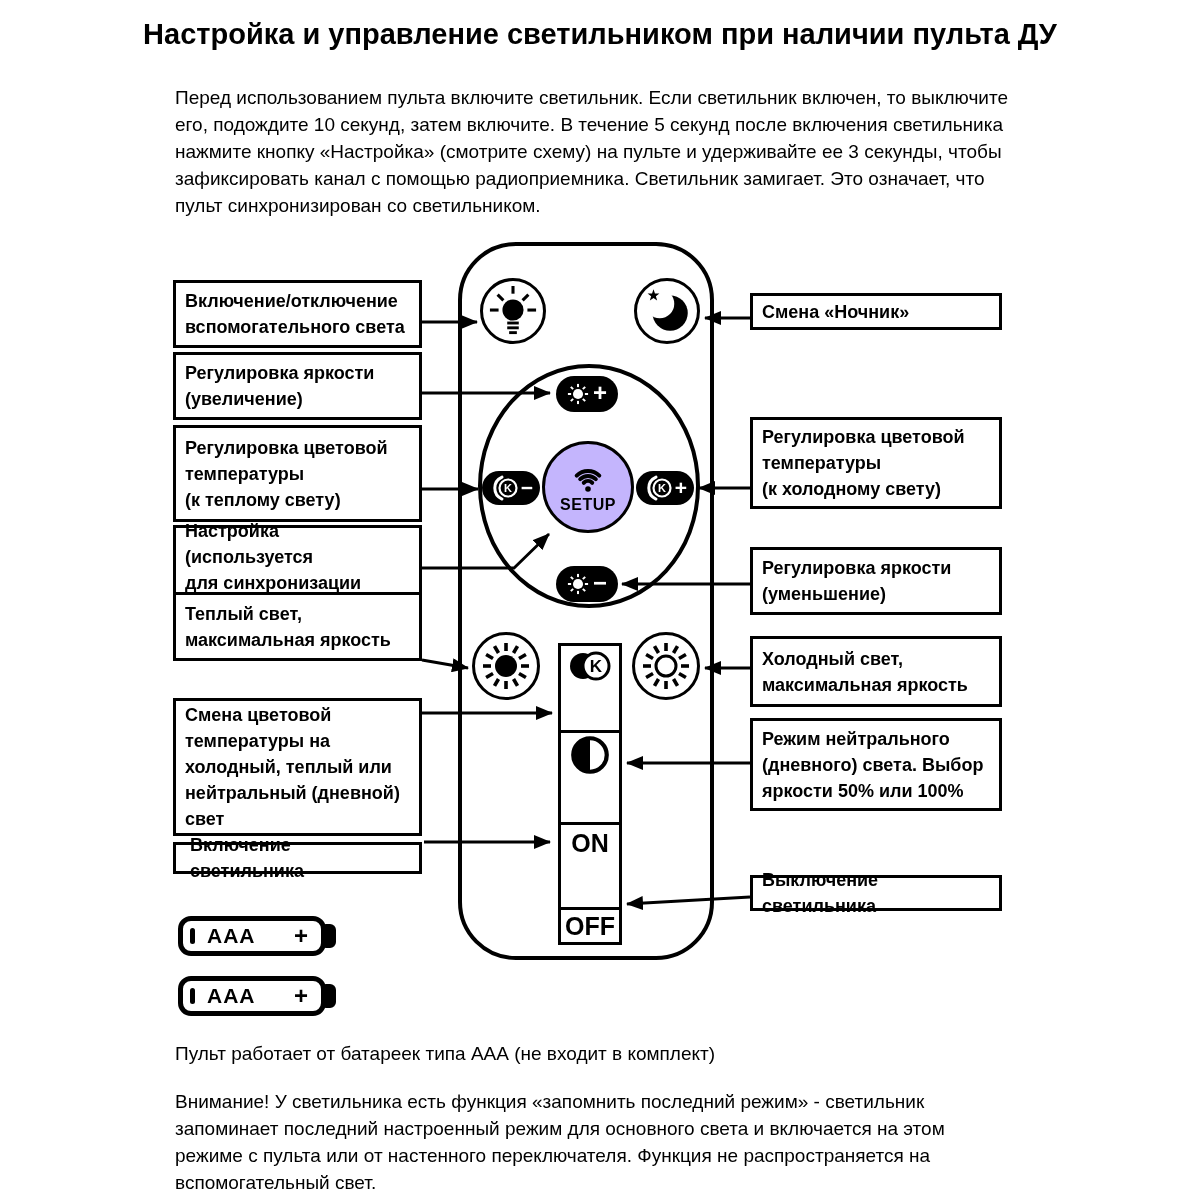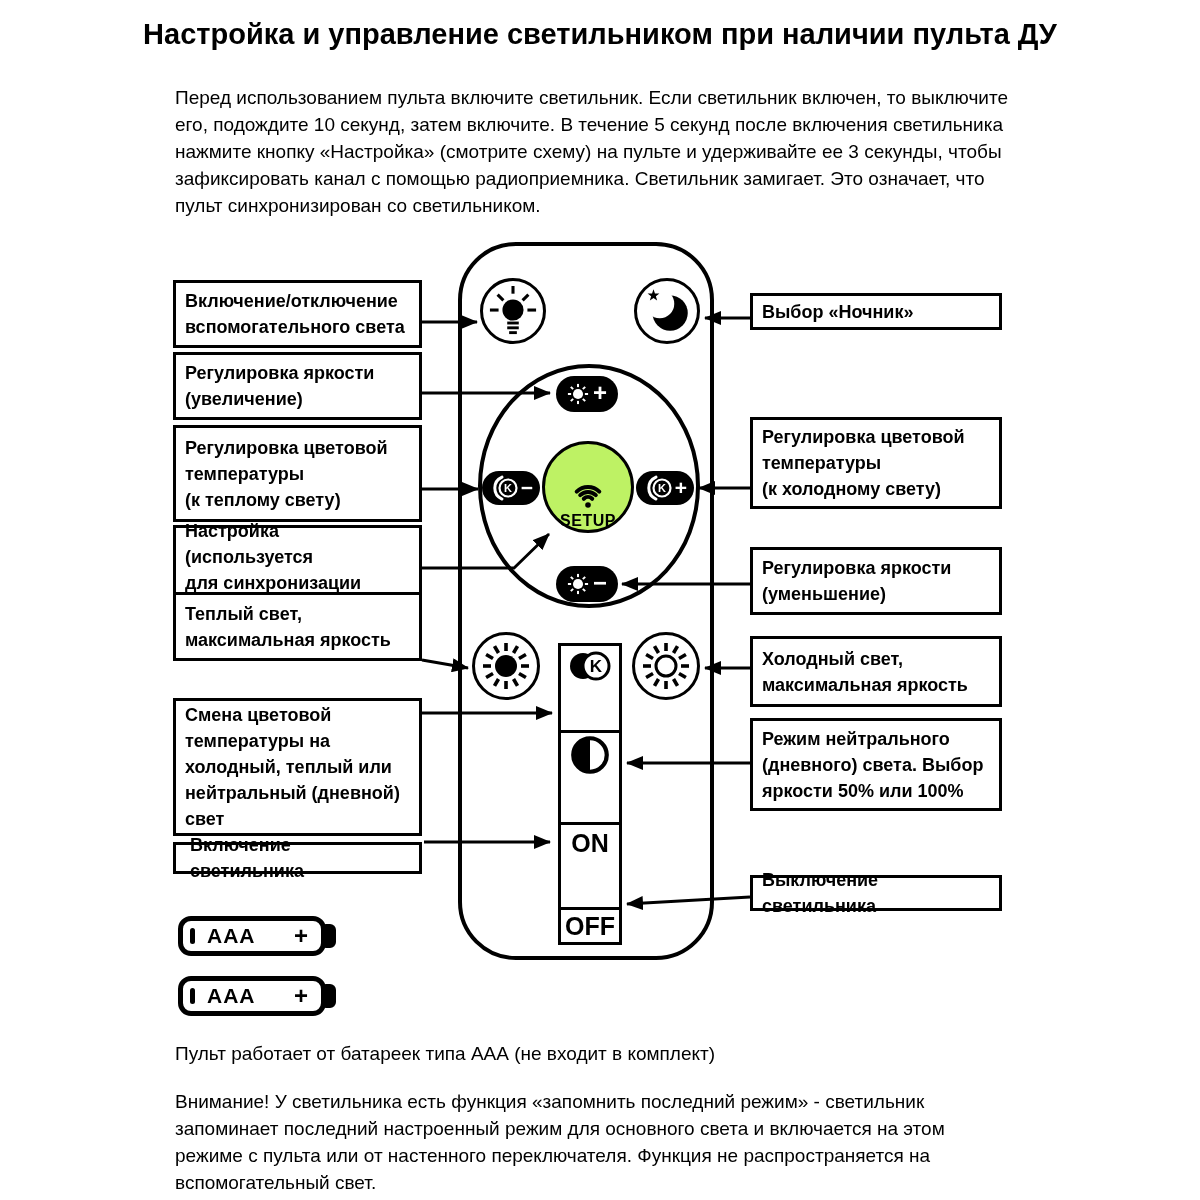"Выбор «Ночник»" div.callout { text: Выбор -> Смена }
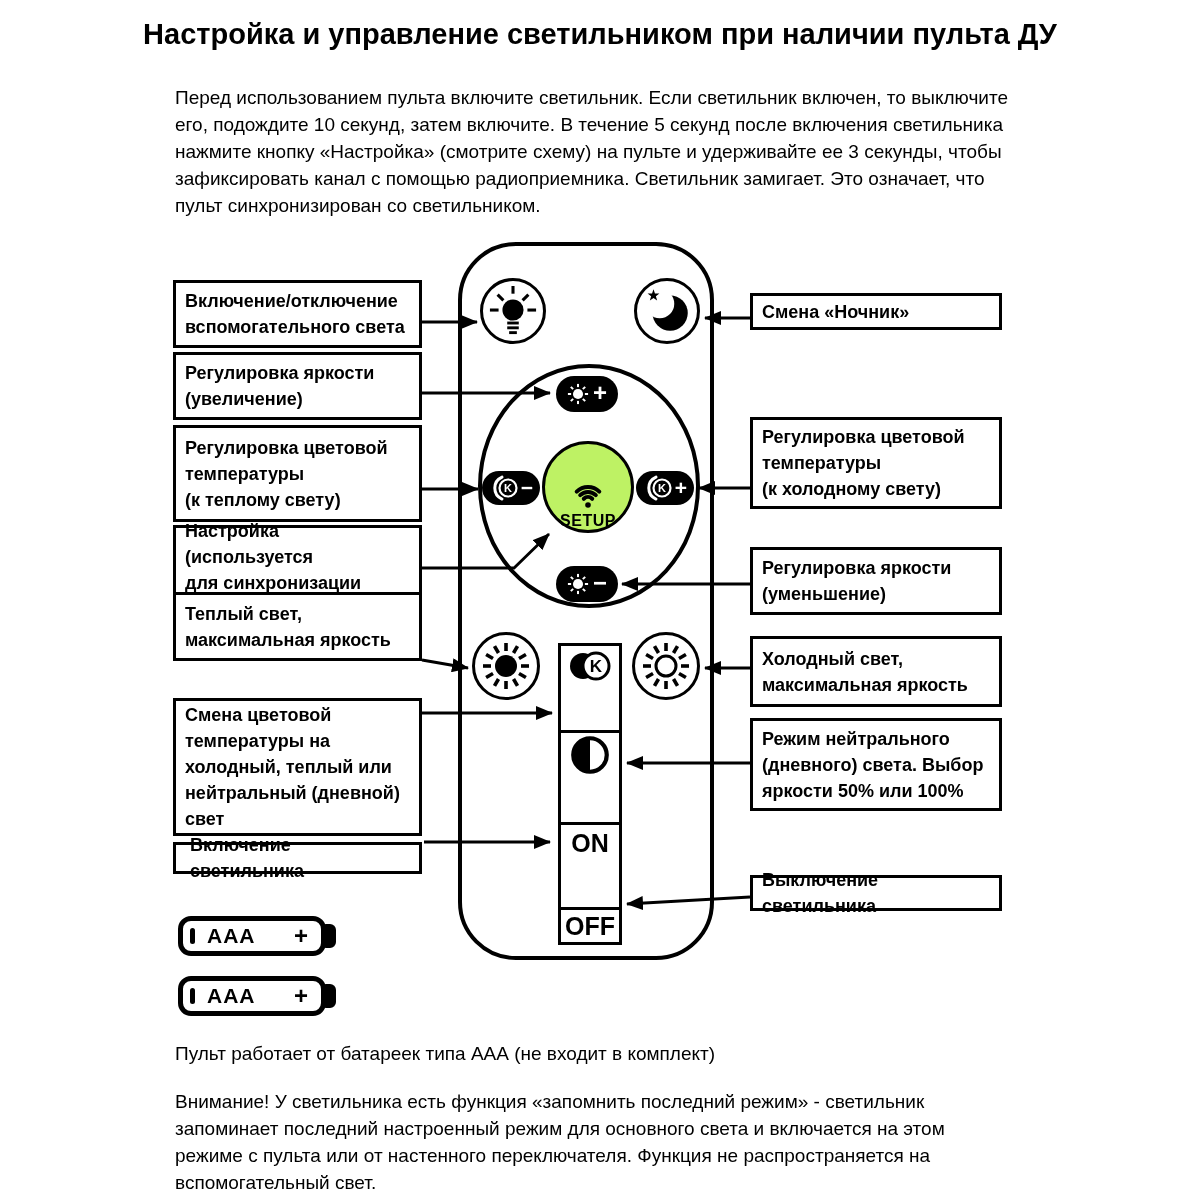"SETUP" .setup-btn { background: #bef264 -> #c4b5fd; justify-content: flex-end -> center }
